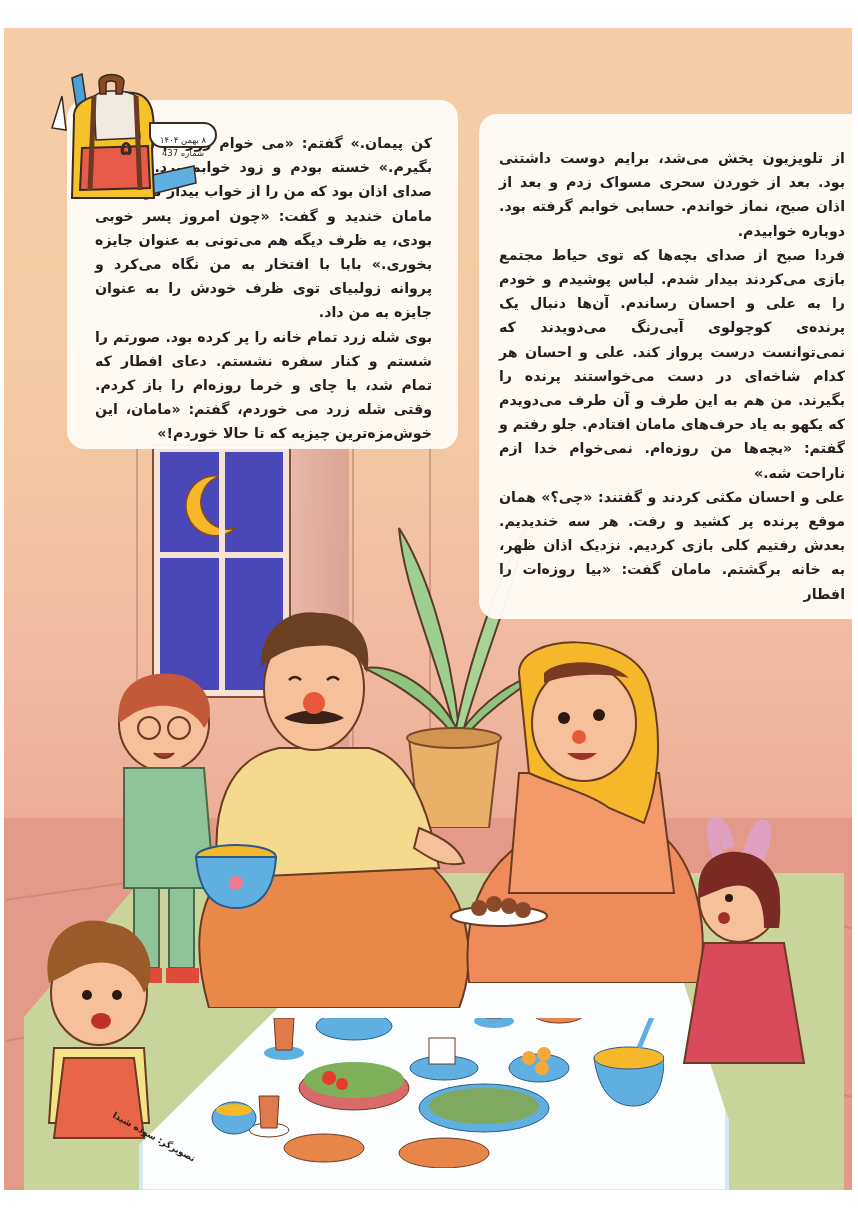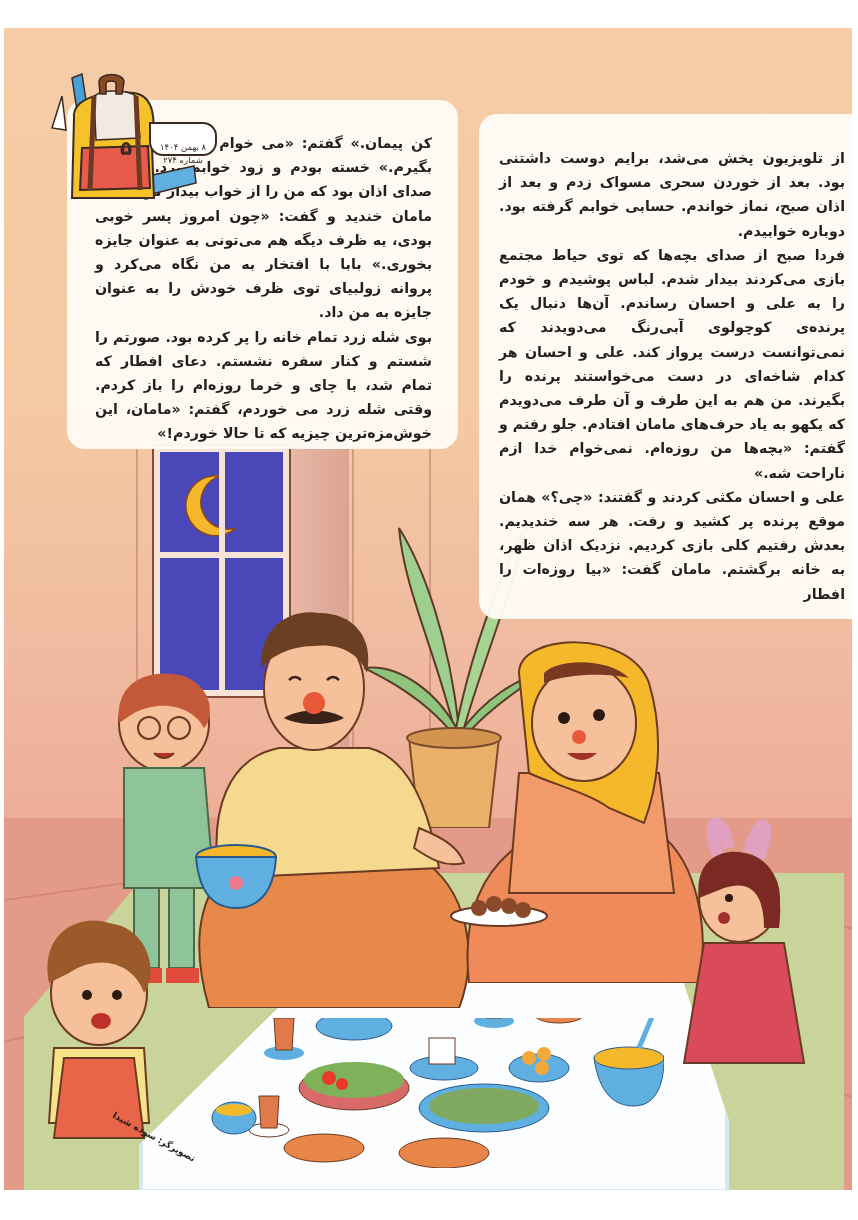"۸ بهمن ۱۴۰۴" .badge-bubble { height: 34px -> 26px; padding-top: 17px -> 10px }
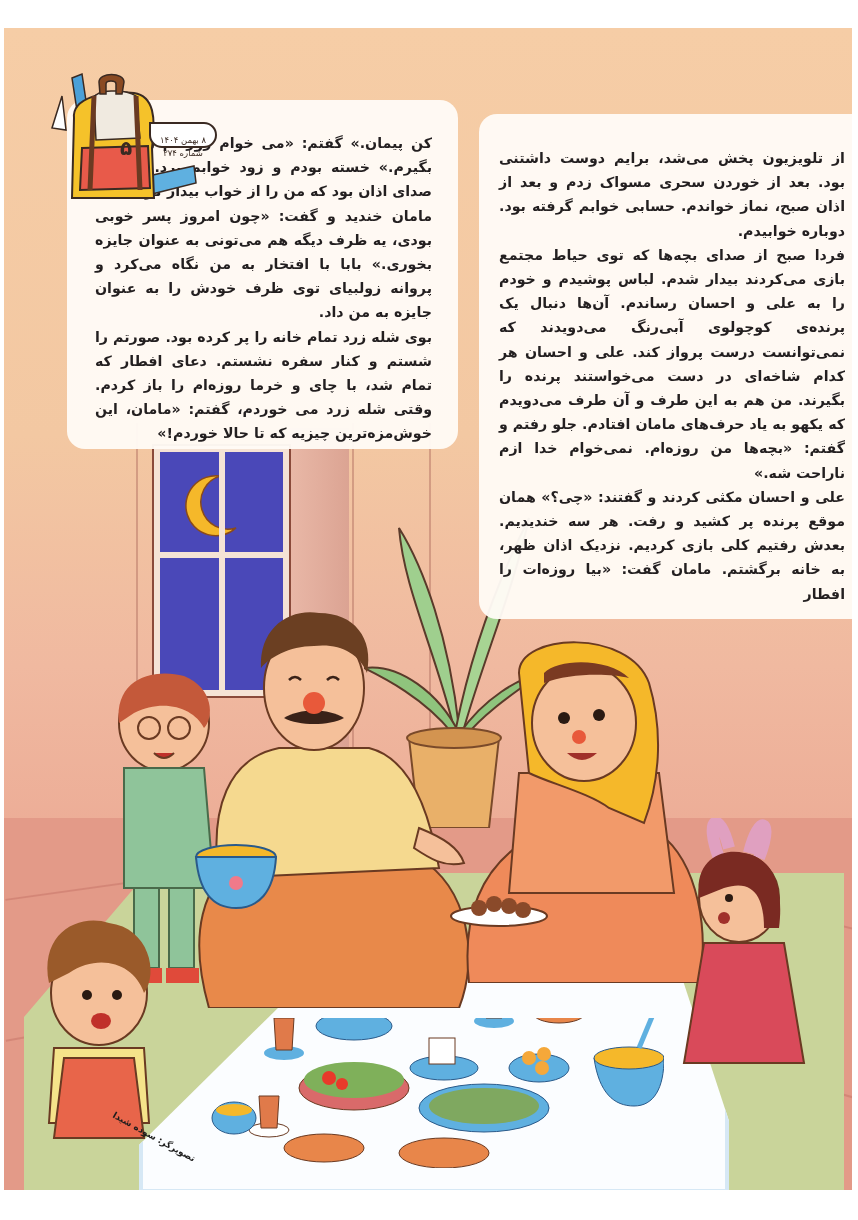"شماره ۲۷۴" div { text: ۲۷۴ -> 437 }
